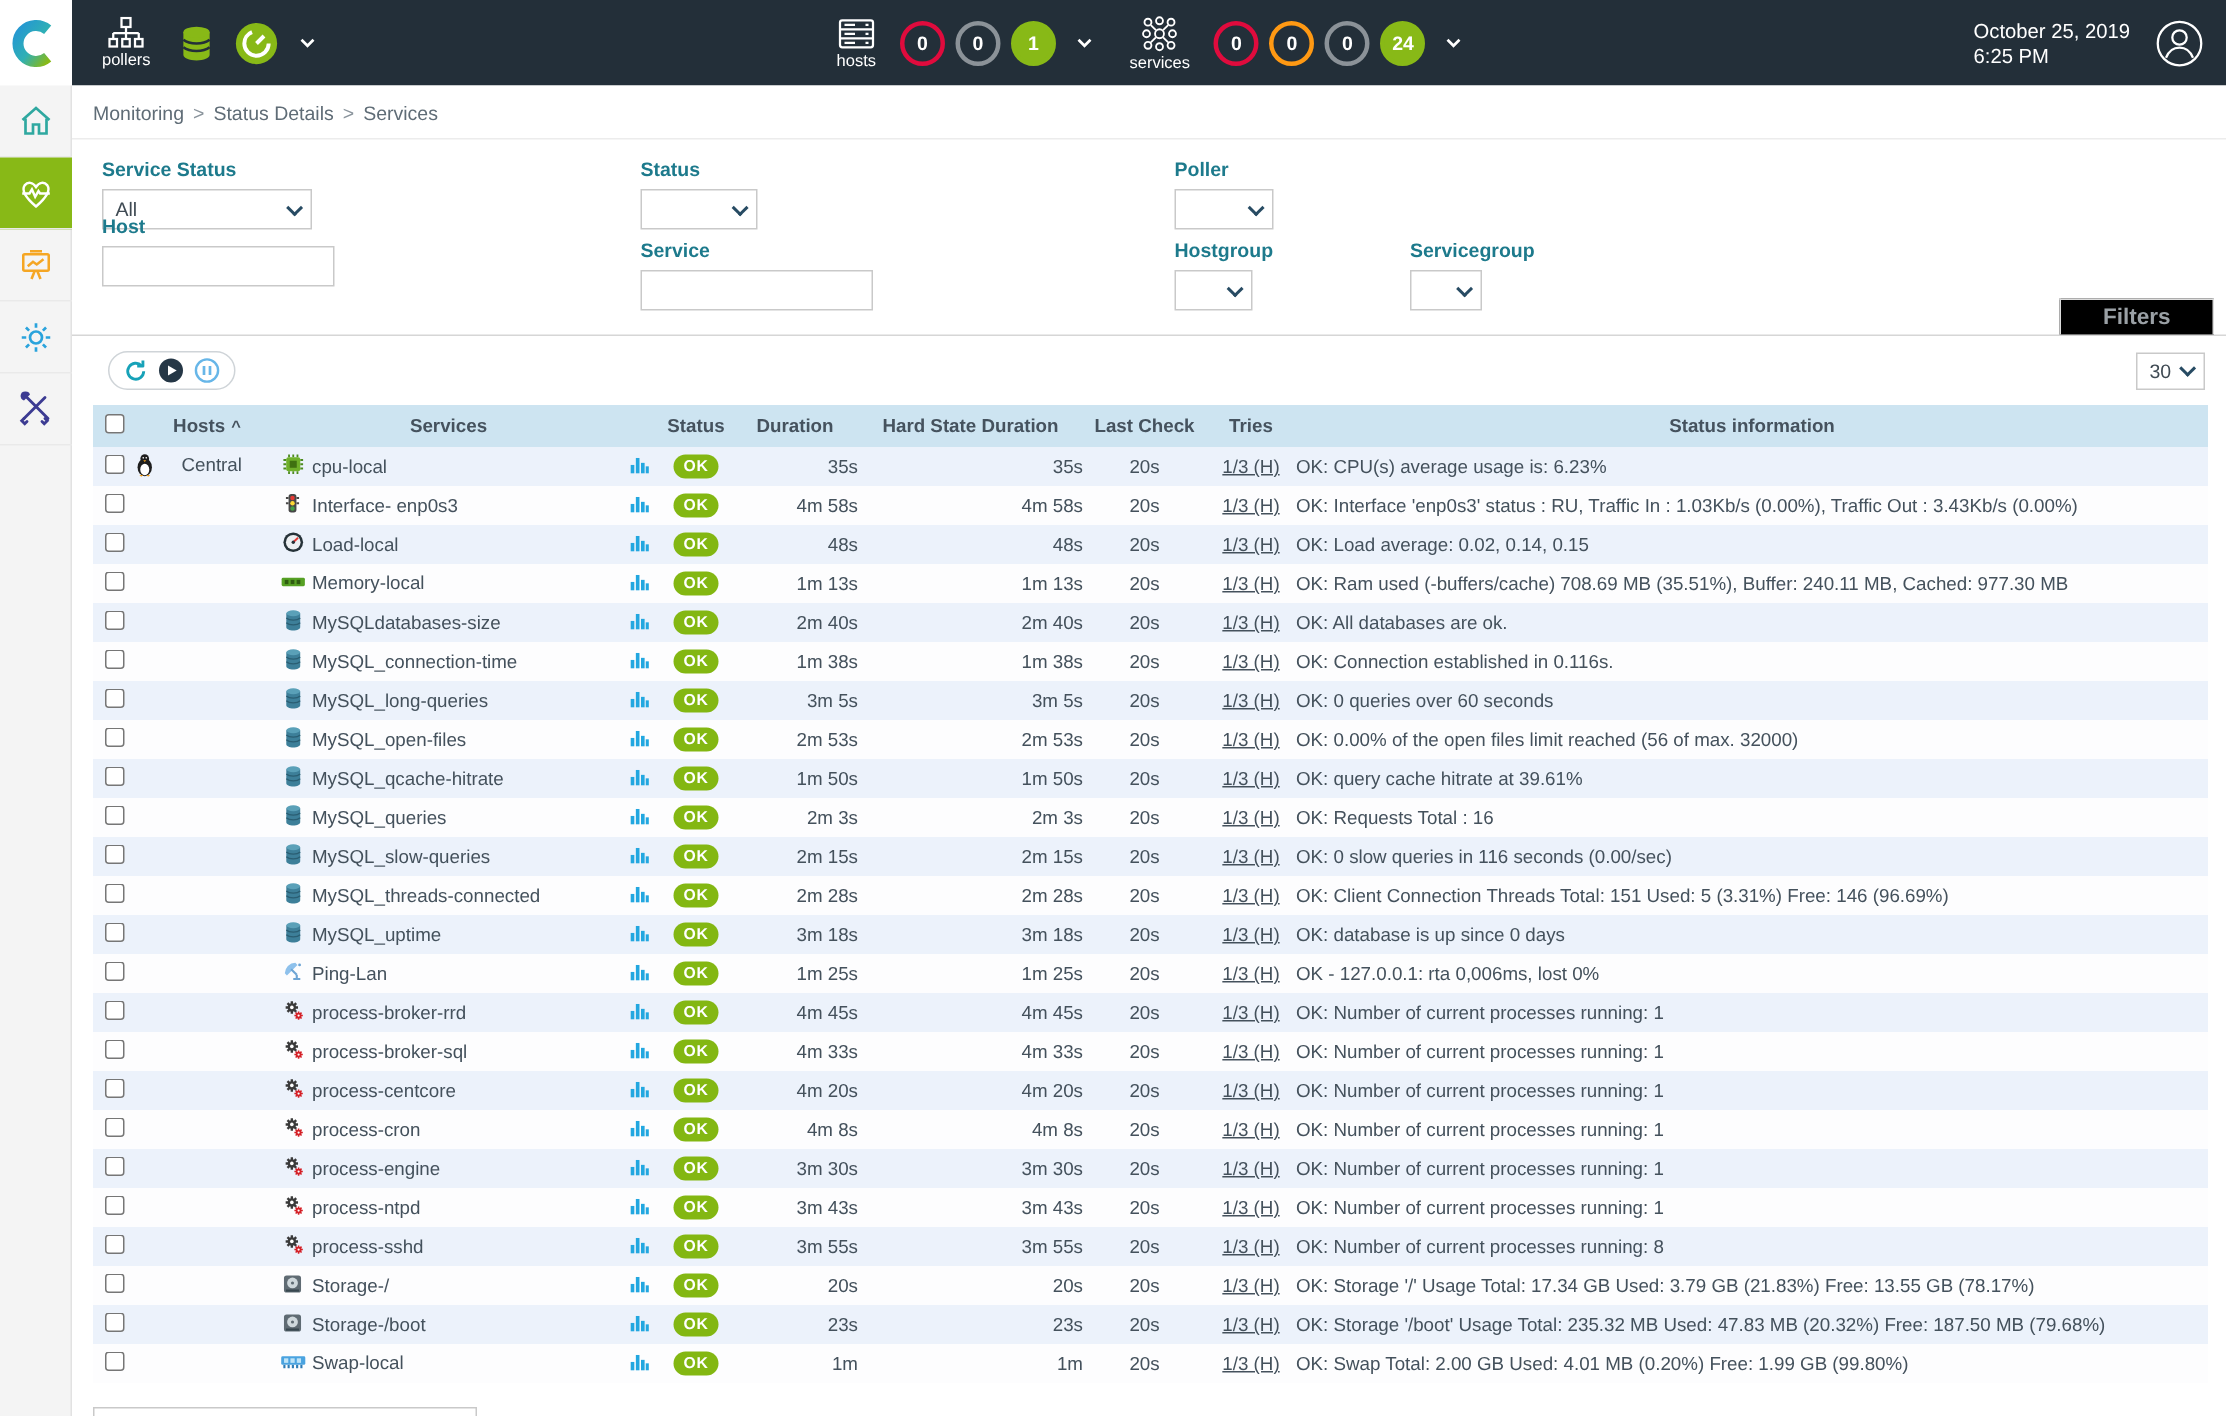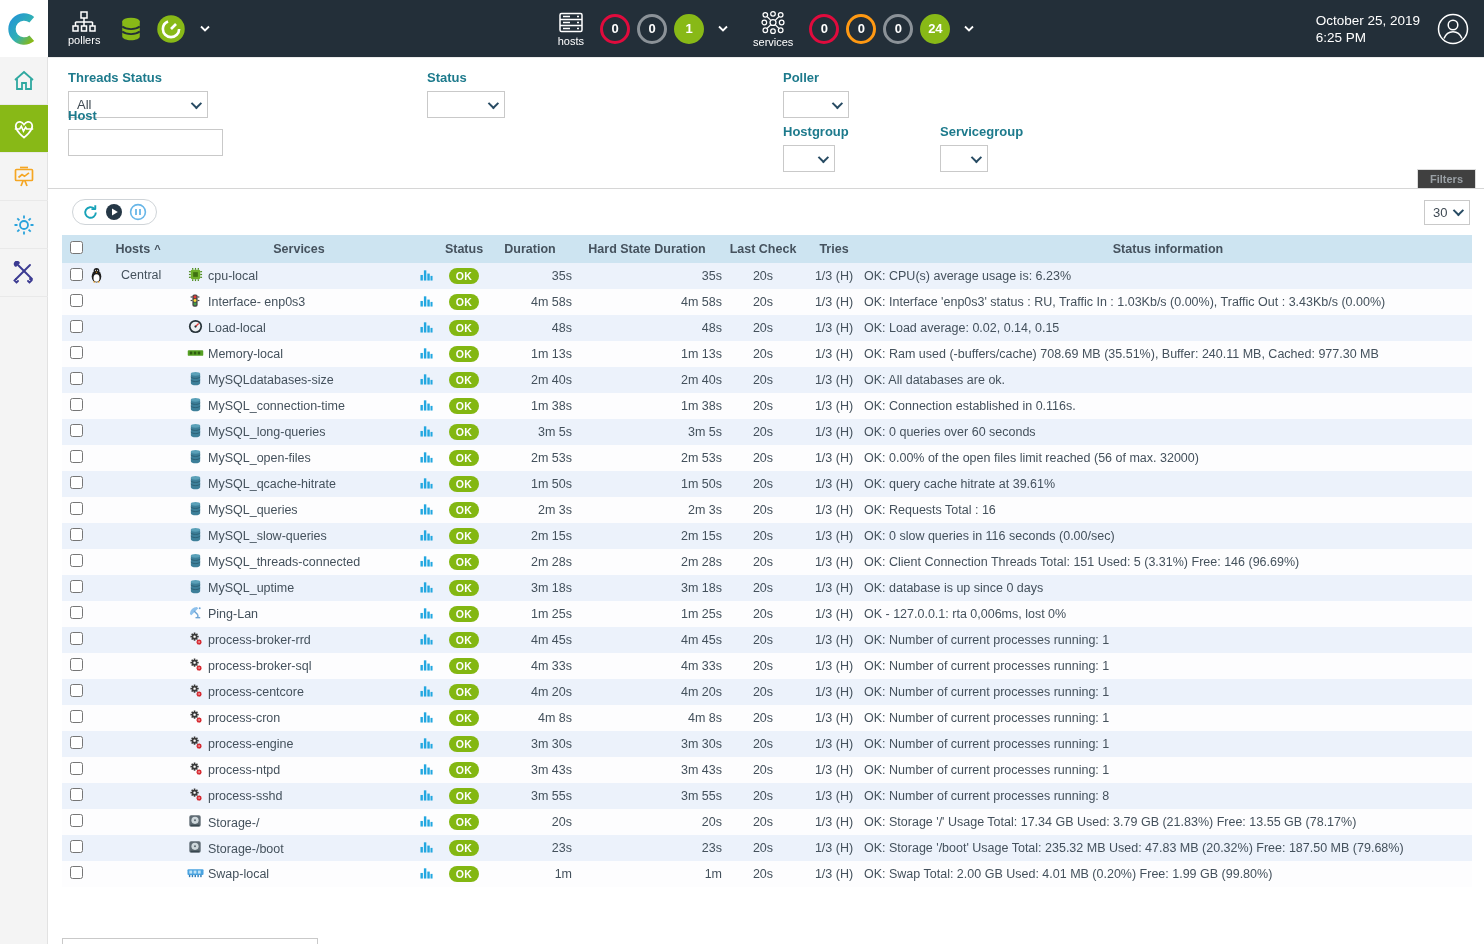"Monitoring > Status Details >" div.breadcrumb { html: none -> <div> <span>Monitoring</span><span>&gt;</span><span>Status Details</span><span>&gt;</span><span>Services</span> </div> }
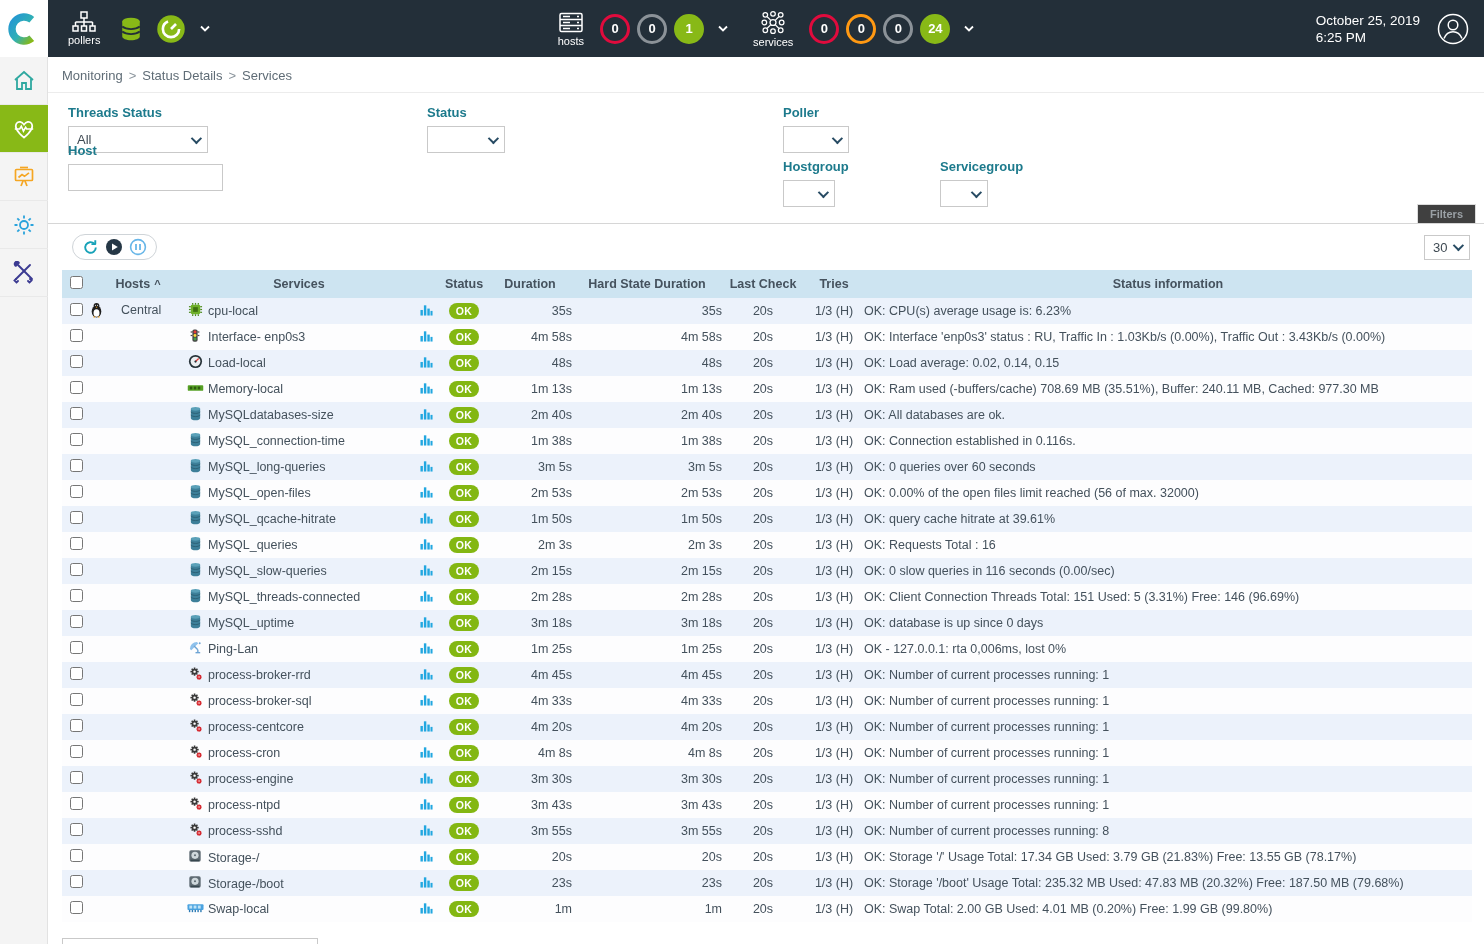"Threads Status" span.flabel { text: Threads -> Service }
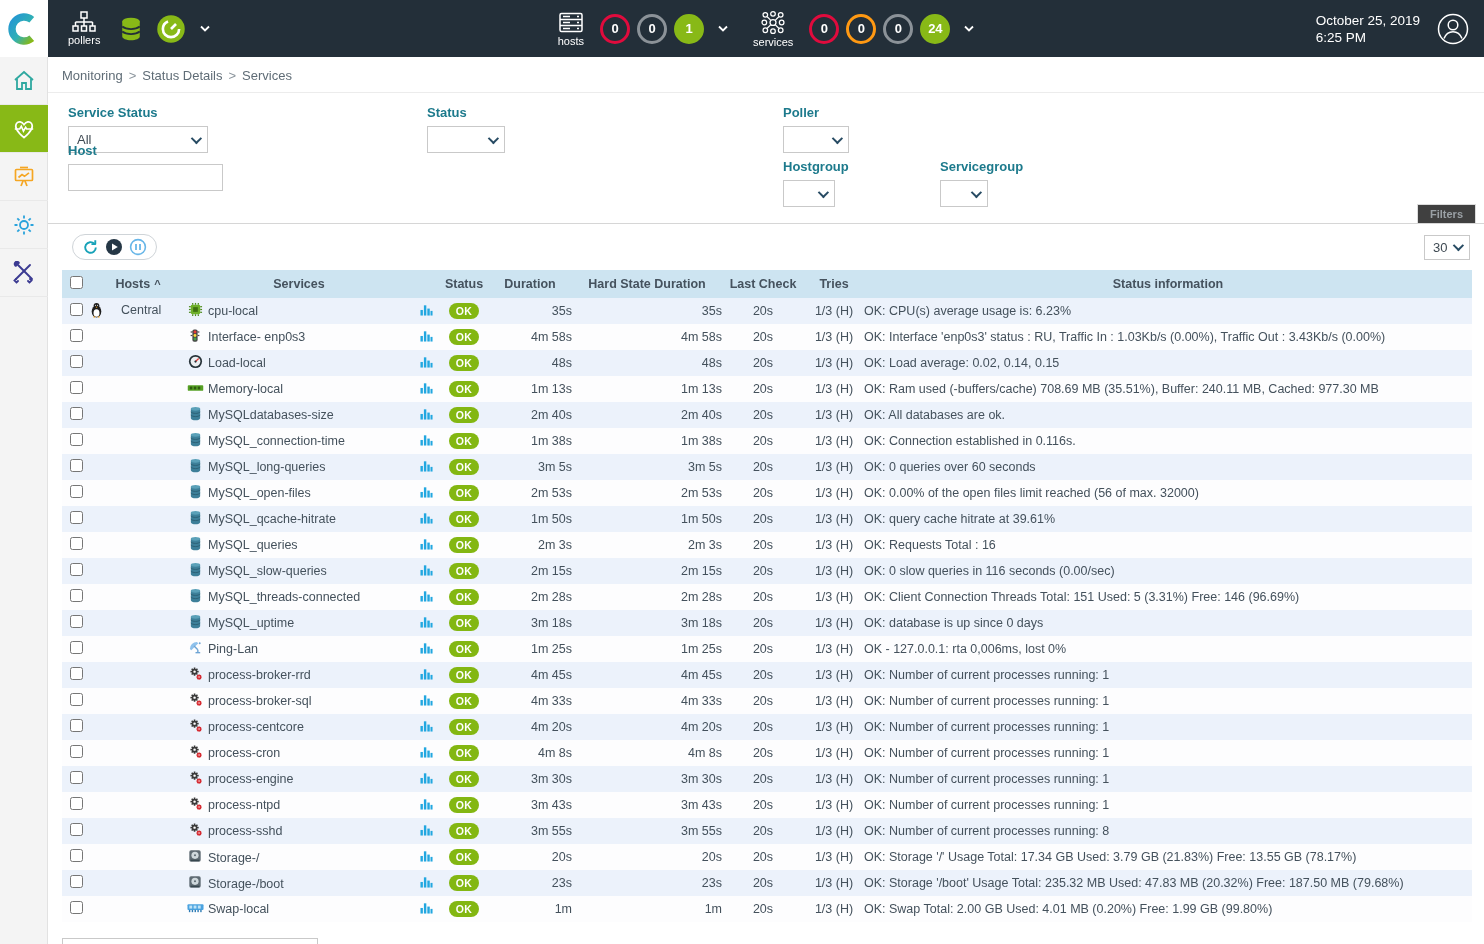"Service" div.fgroup { html: none -> <div> <span>Service</span> <input> </div> }
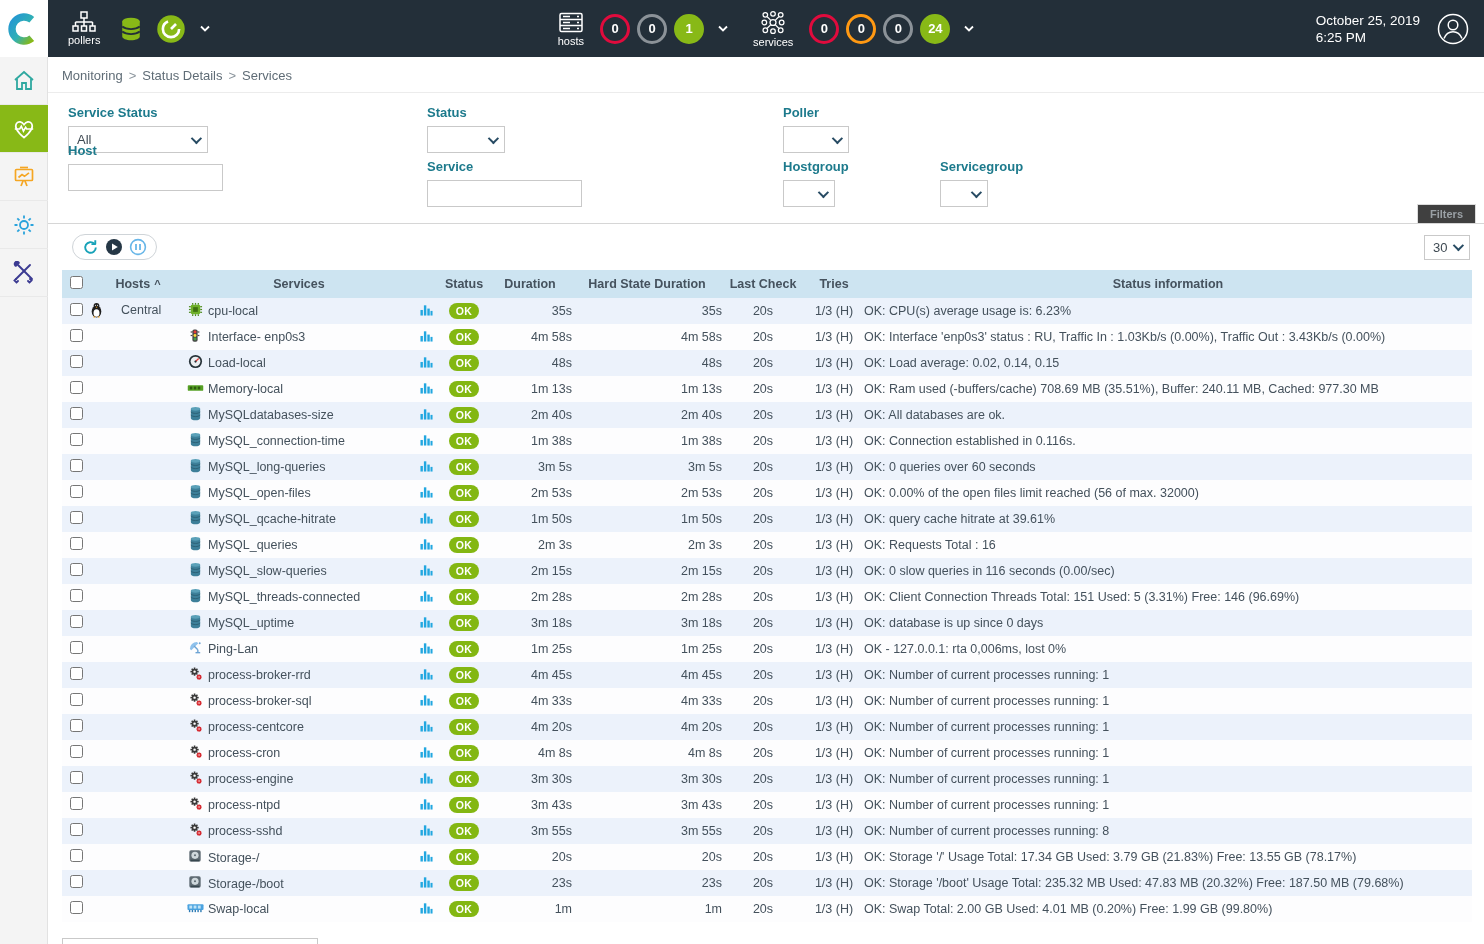"Filters" .filters-tab { background: #404040 -> #000000; font-size: 11px -> 15px; padding: 3px 12px -> 3px 28px }
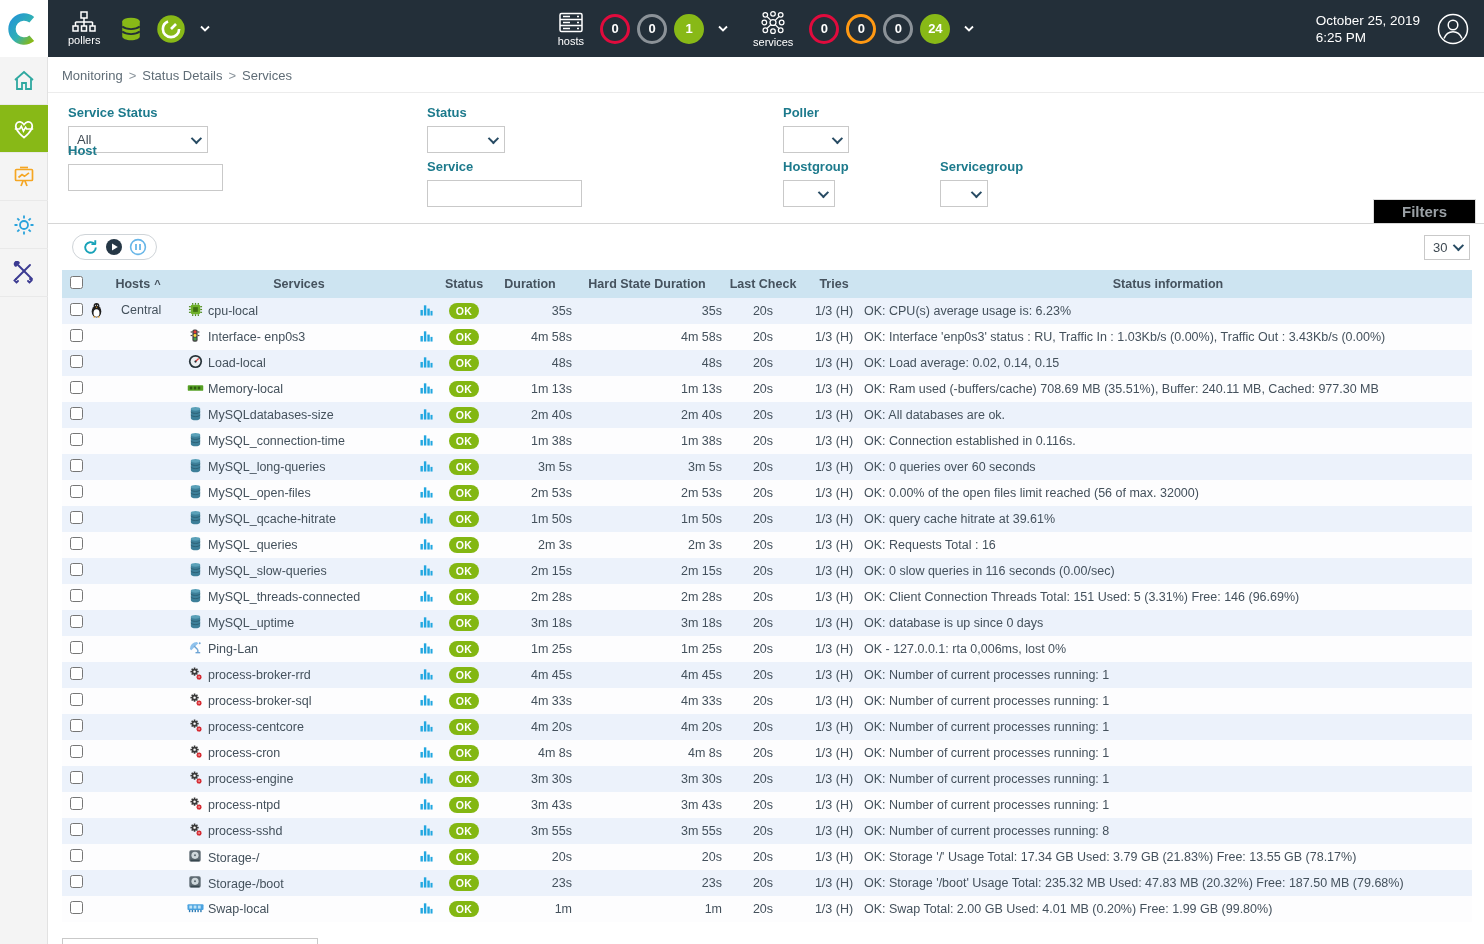"1/3 (H)" .c-tries { text-decoration: none -> underline }
